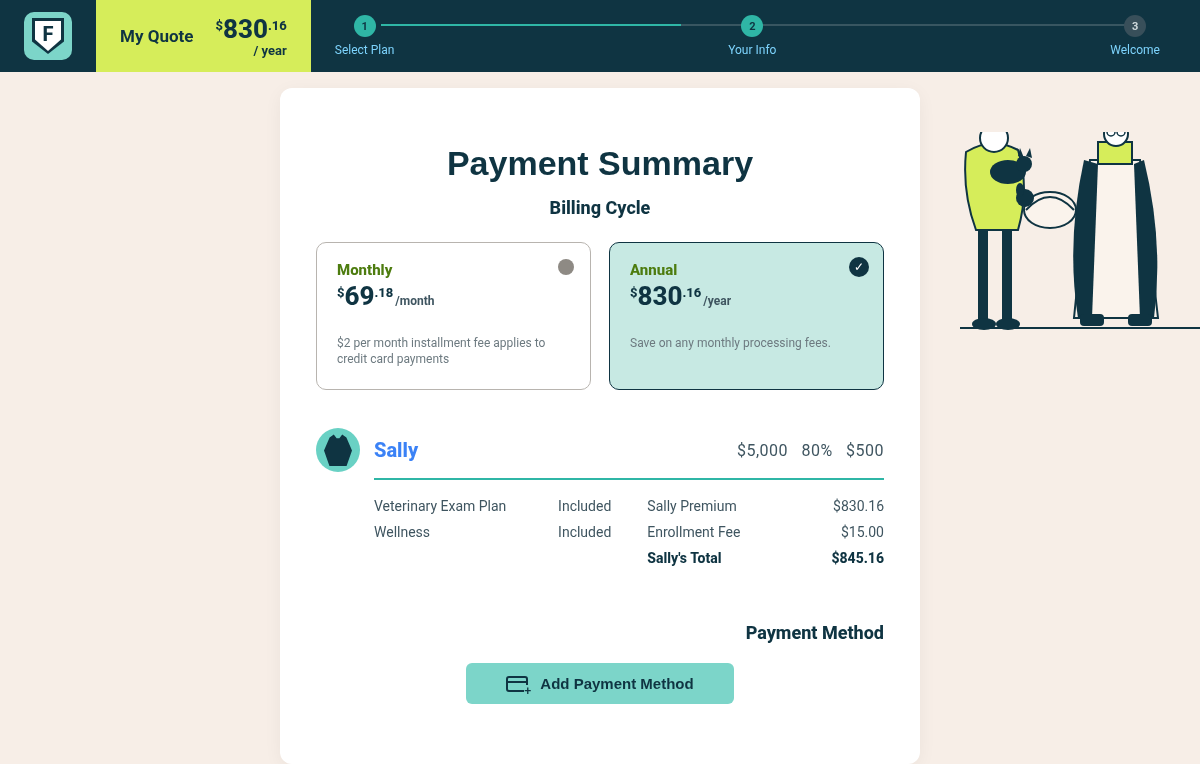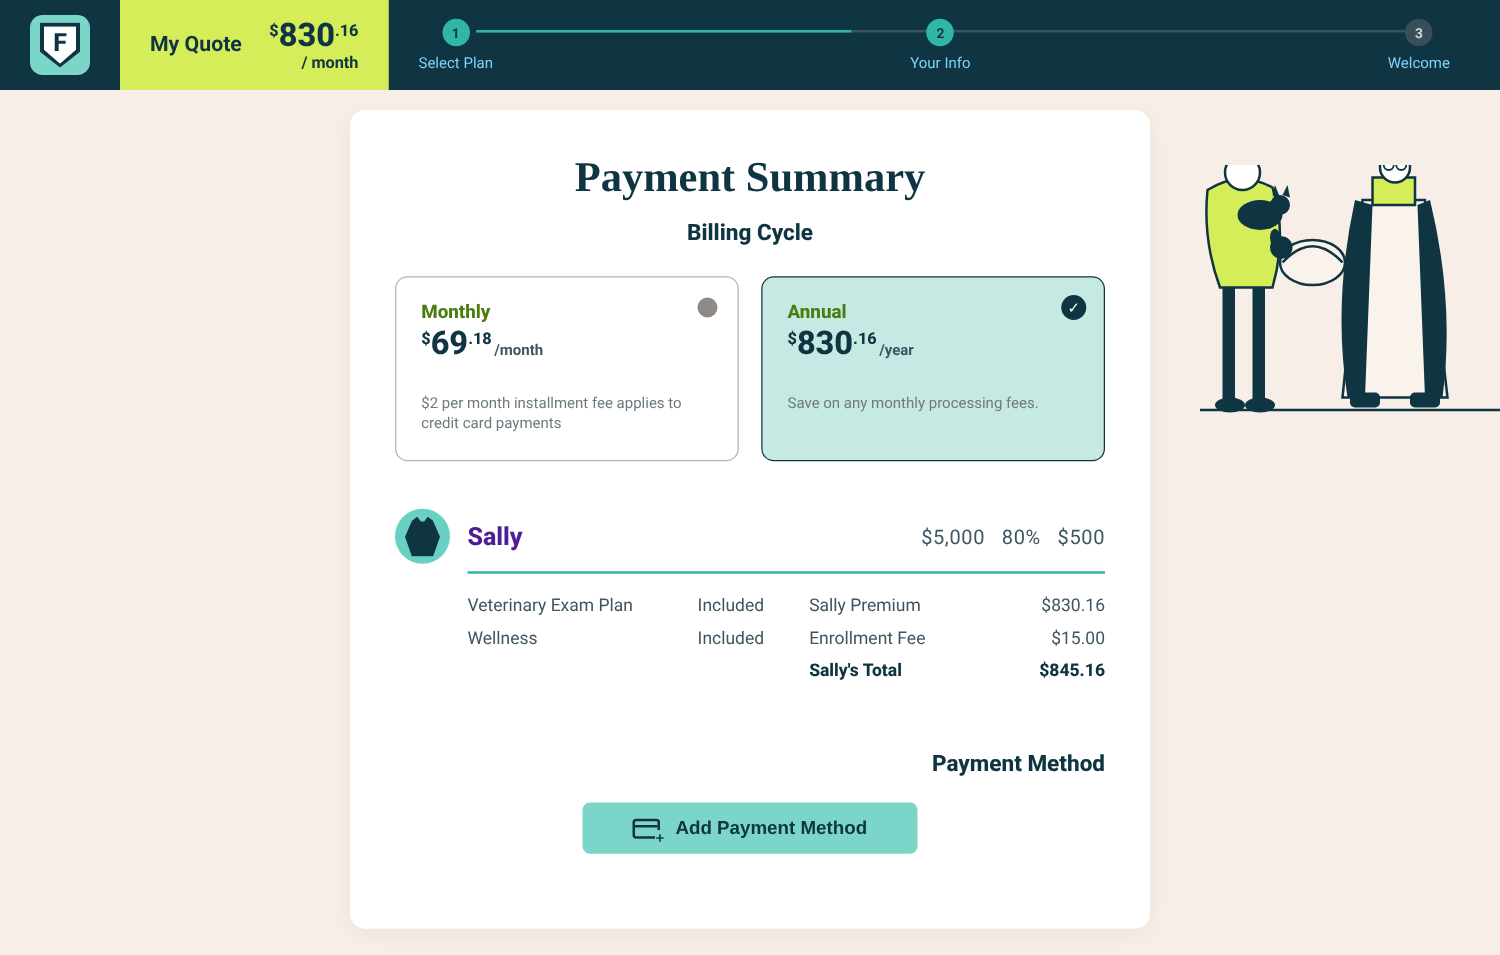"/ month" span.price-period { text: month -> year }
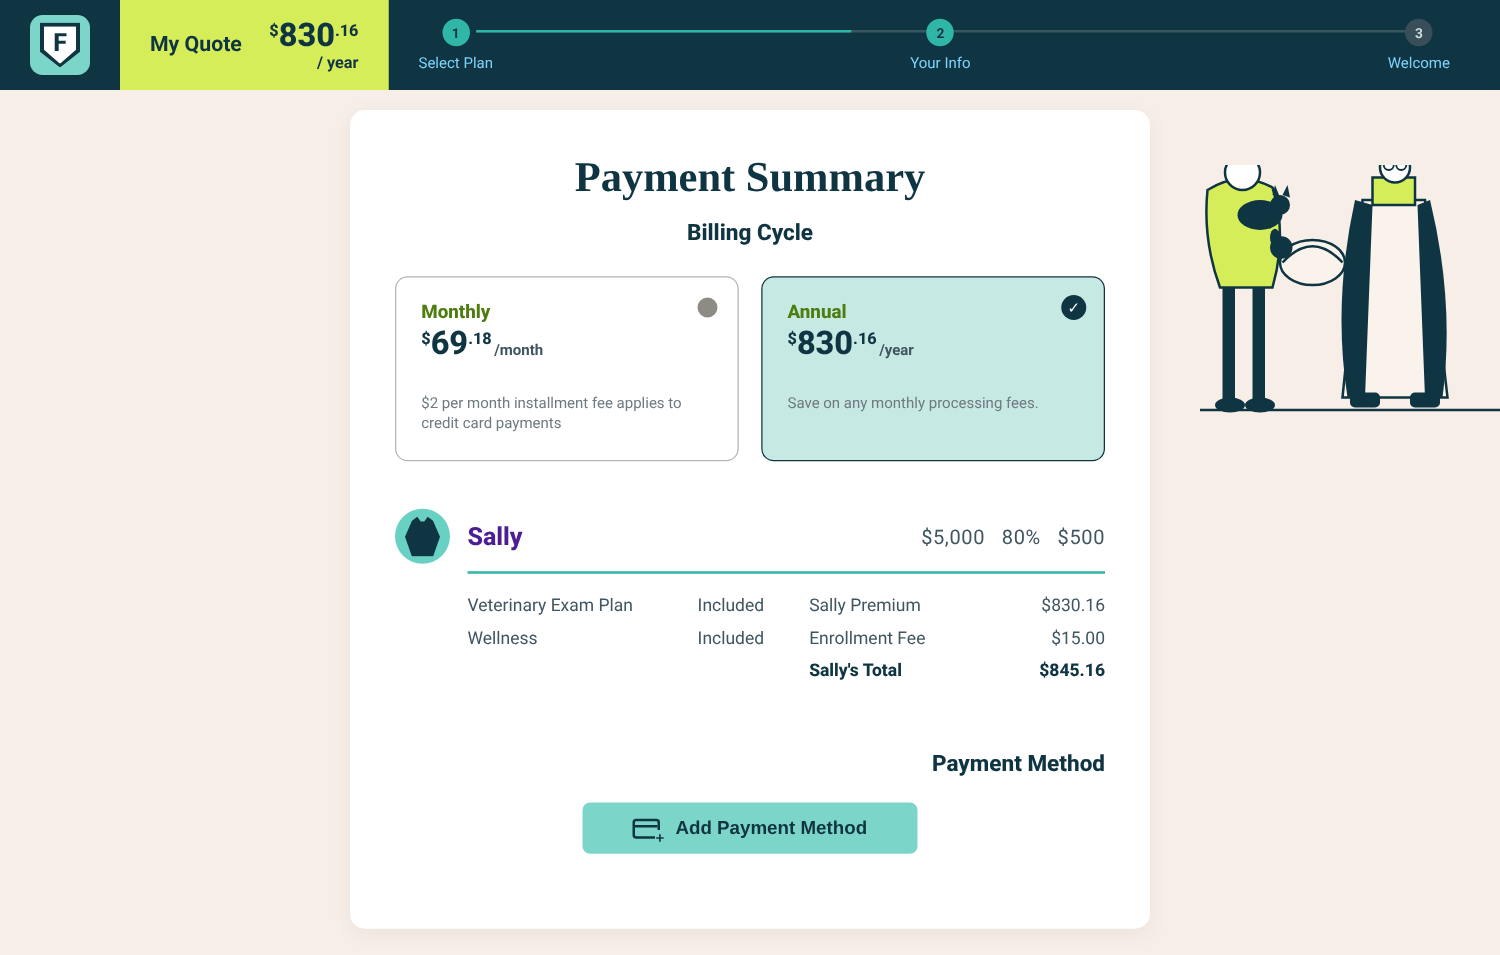"Payment Summary" .page-title { font-family: Liberation Serif, serif -> Liberation Sans, sans-serif; margin-top: none -> 20px }
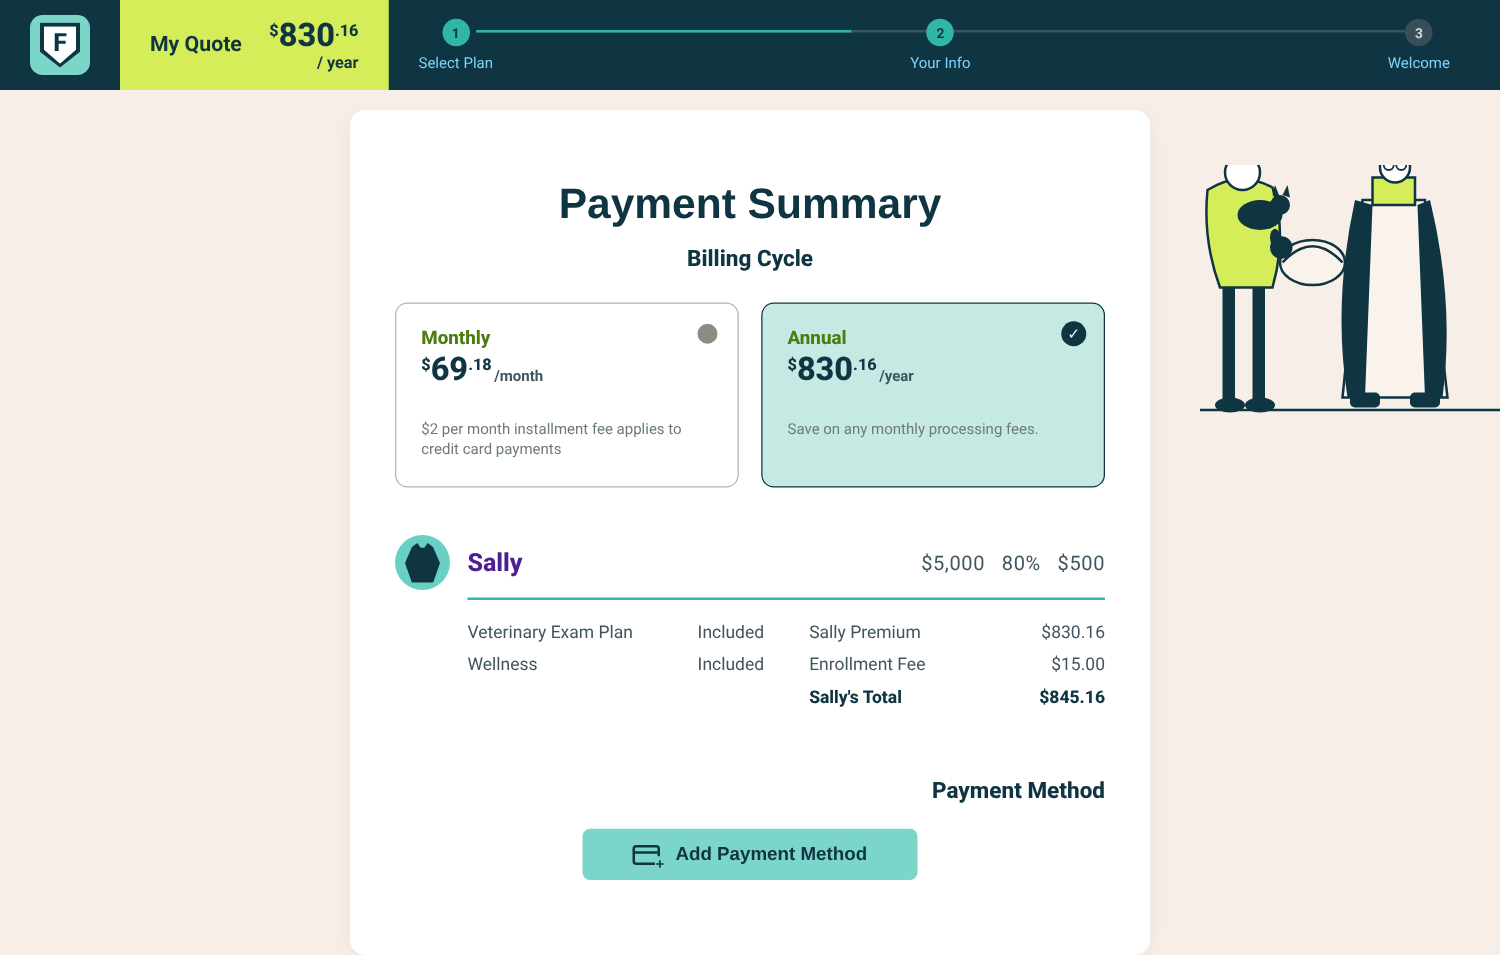"Sally" .pet-name { color: #4c1d95 -> #3b82f6 }
